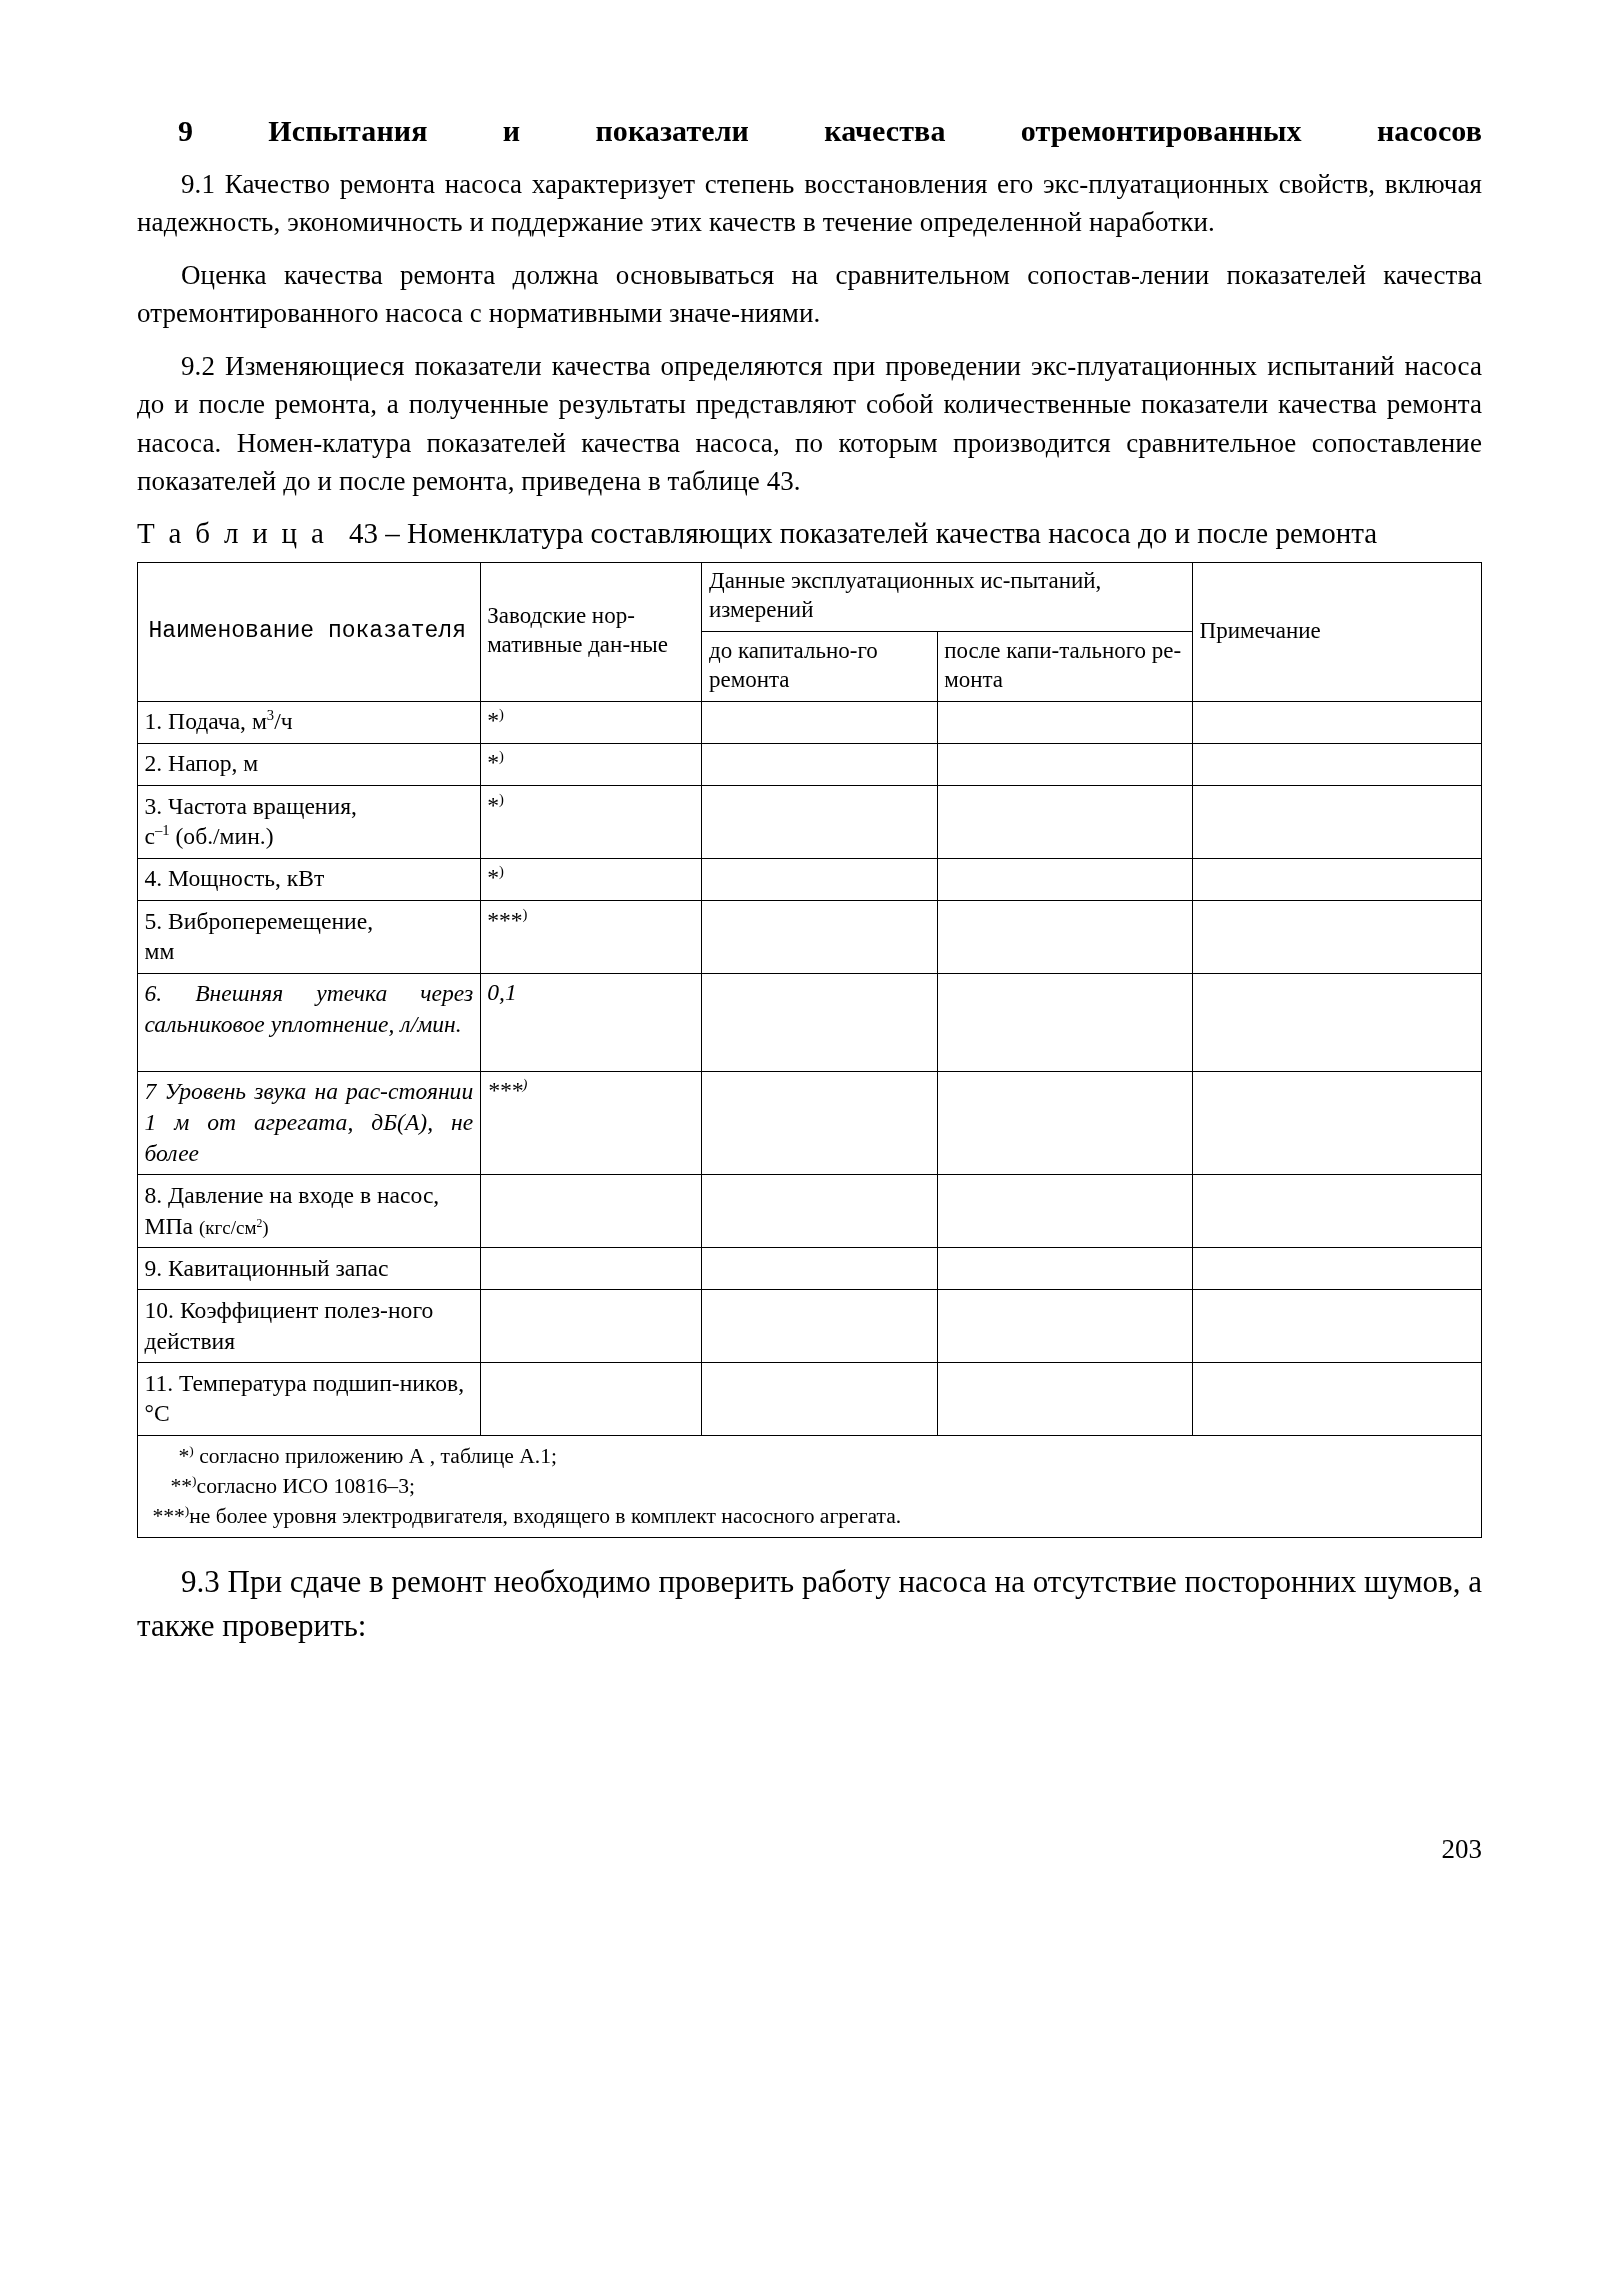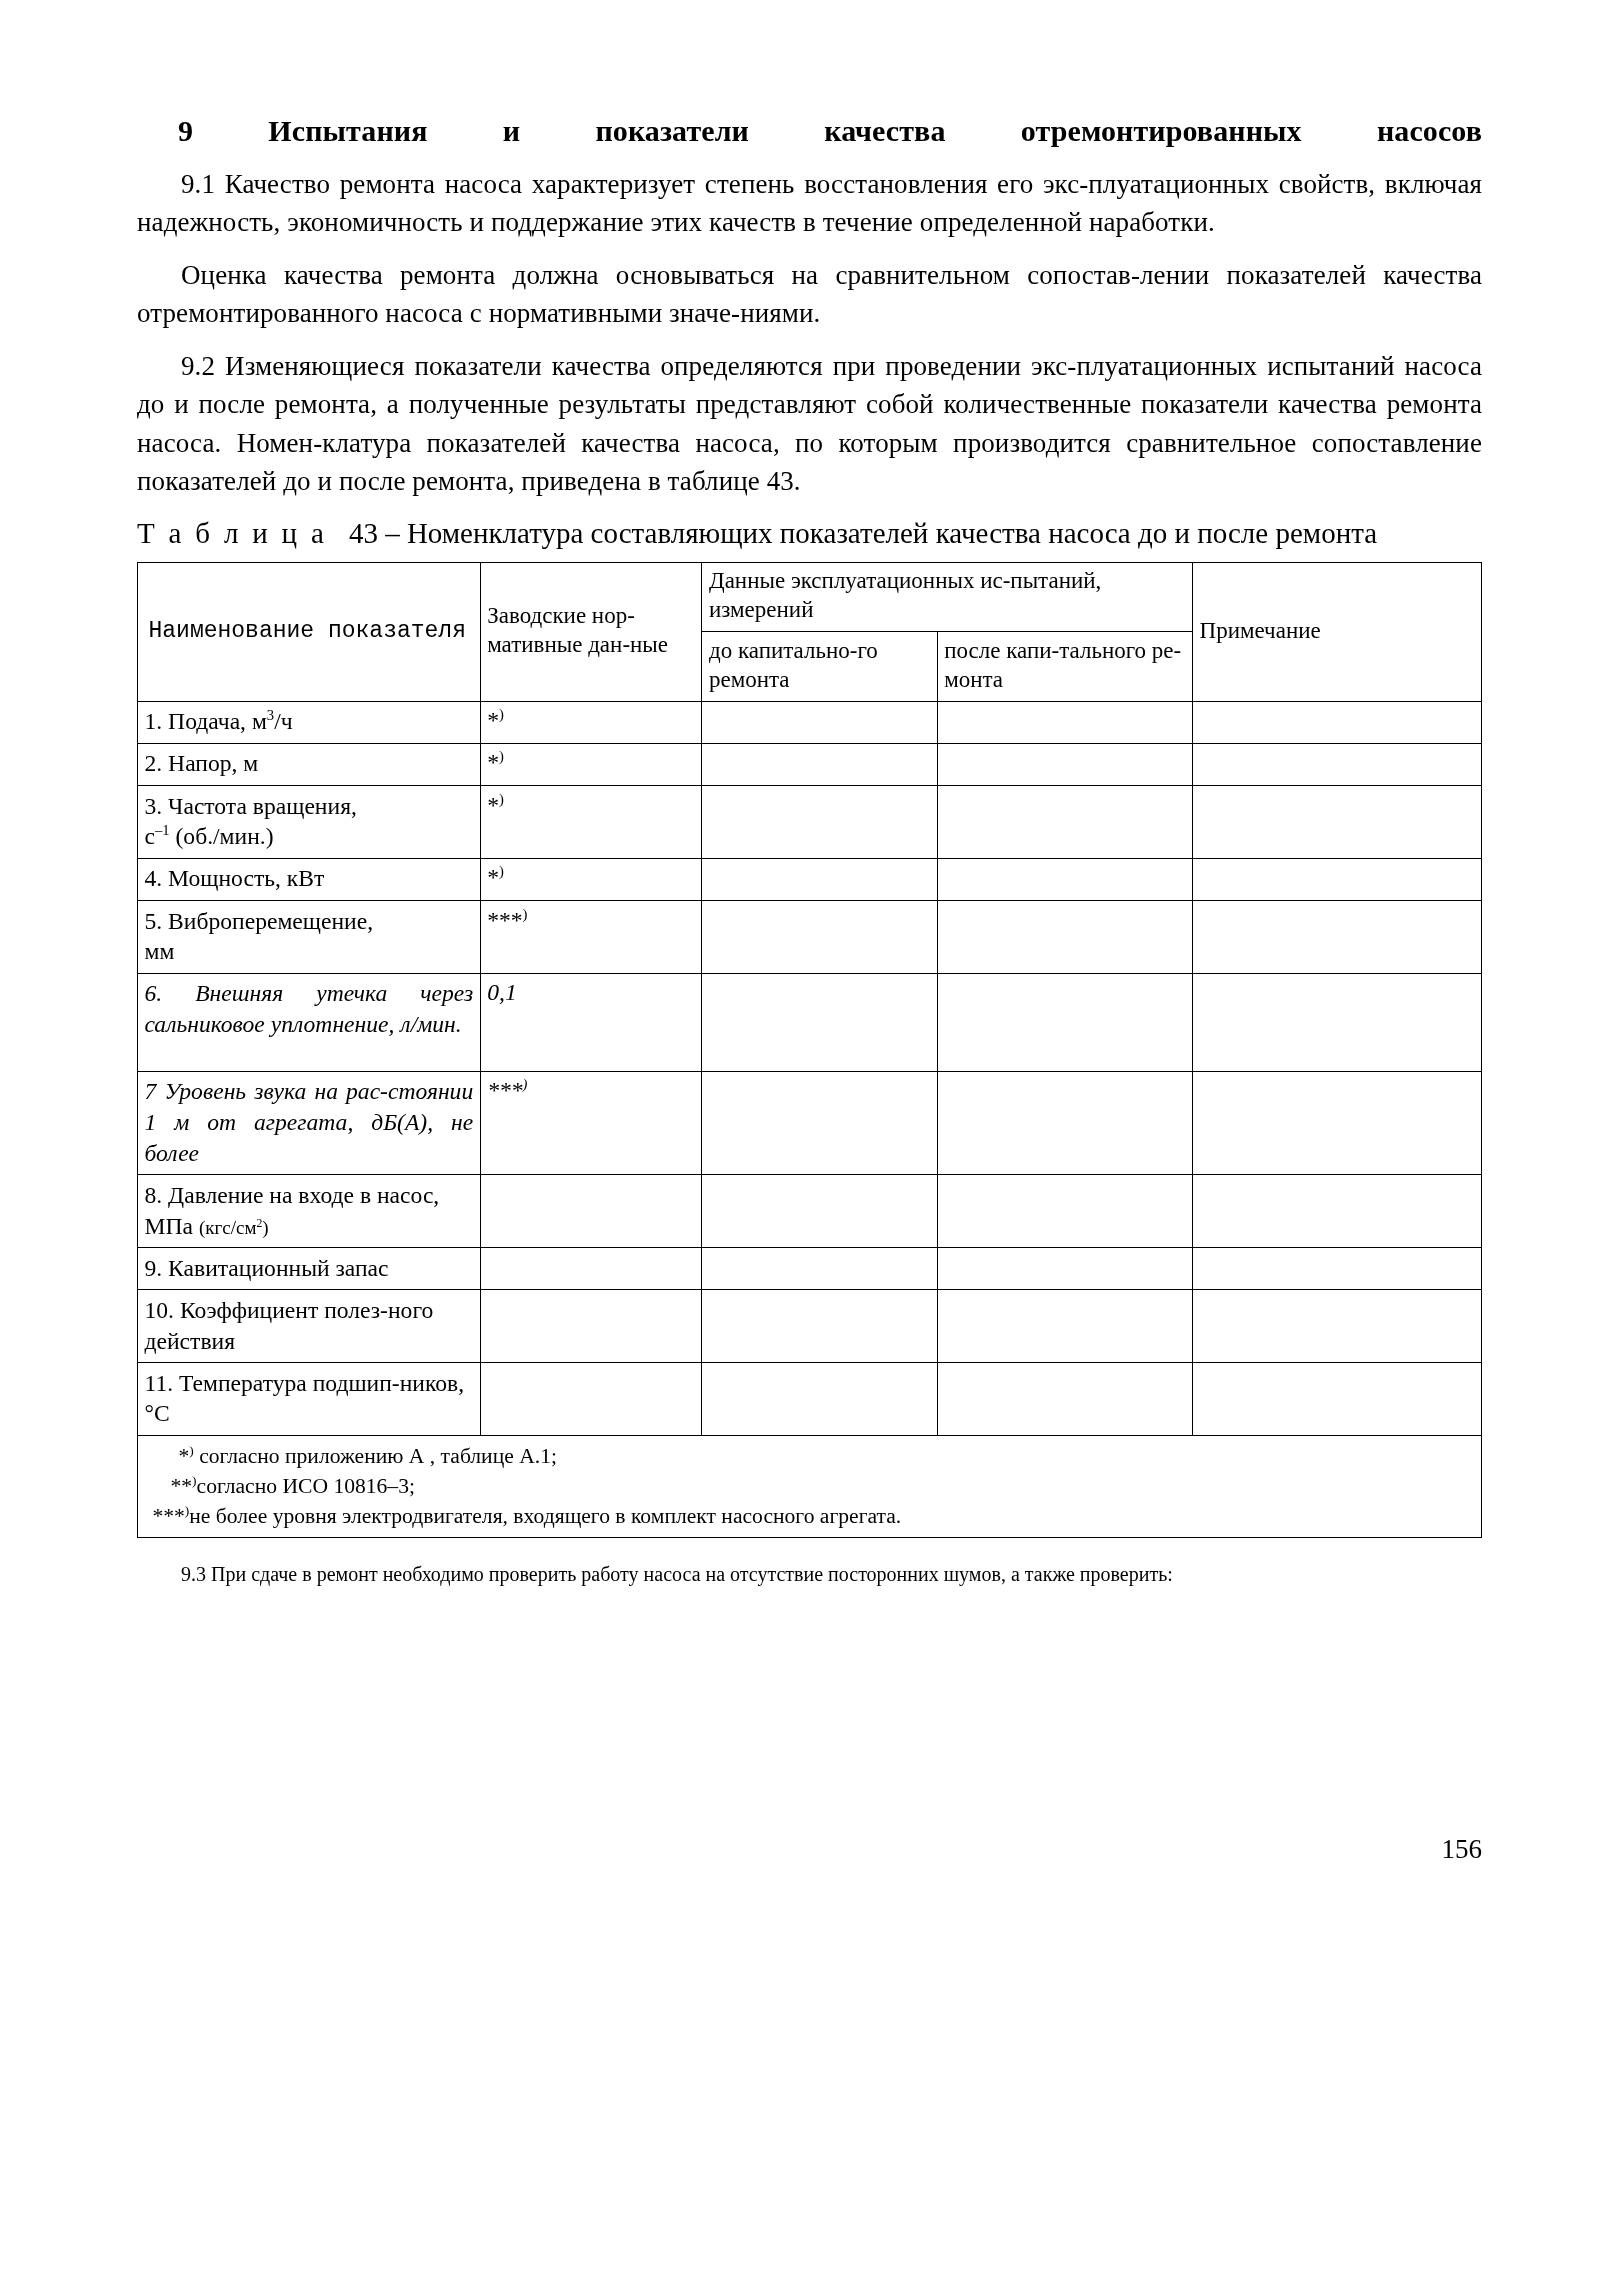"9.3 При сдаче в ремонт" p.after { font-size: 20px -> 31px }
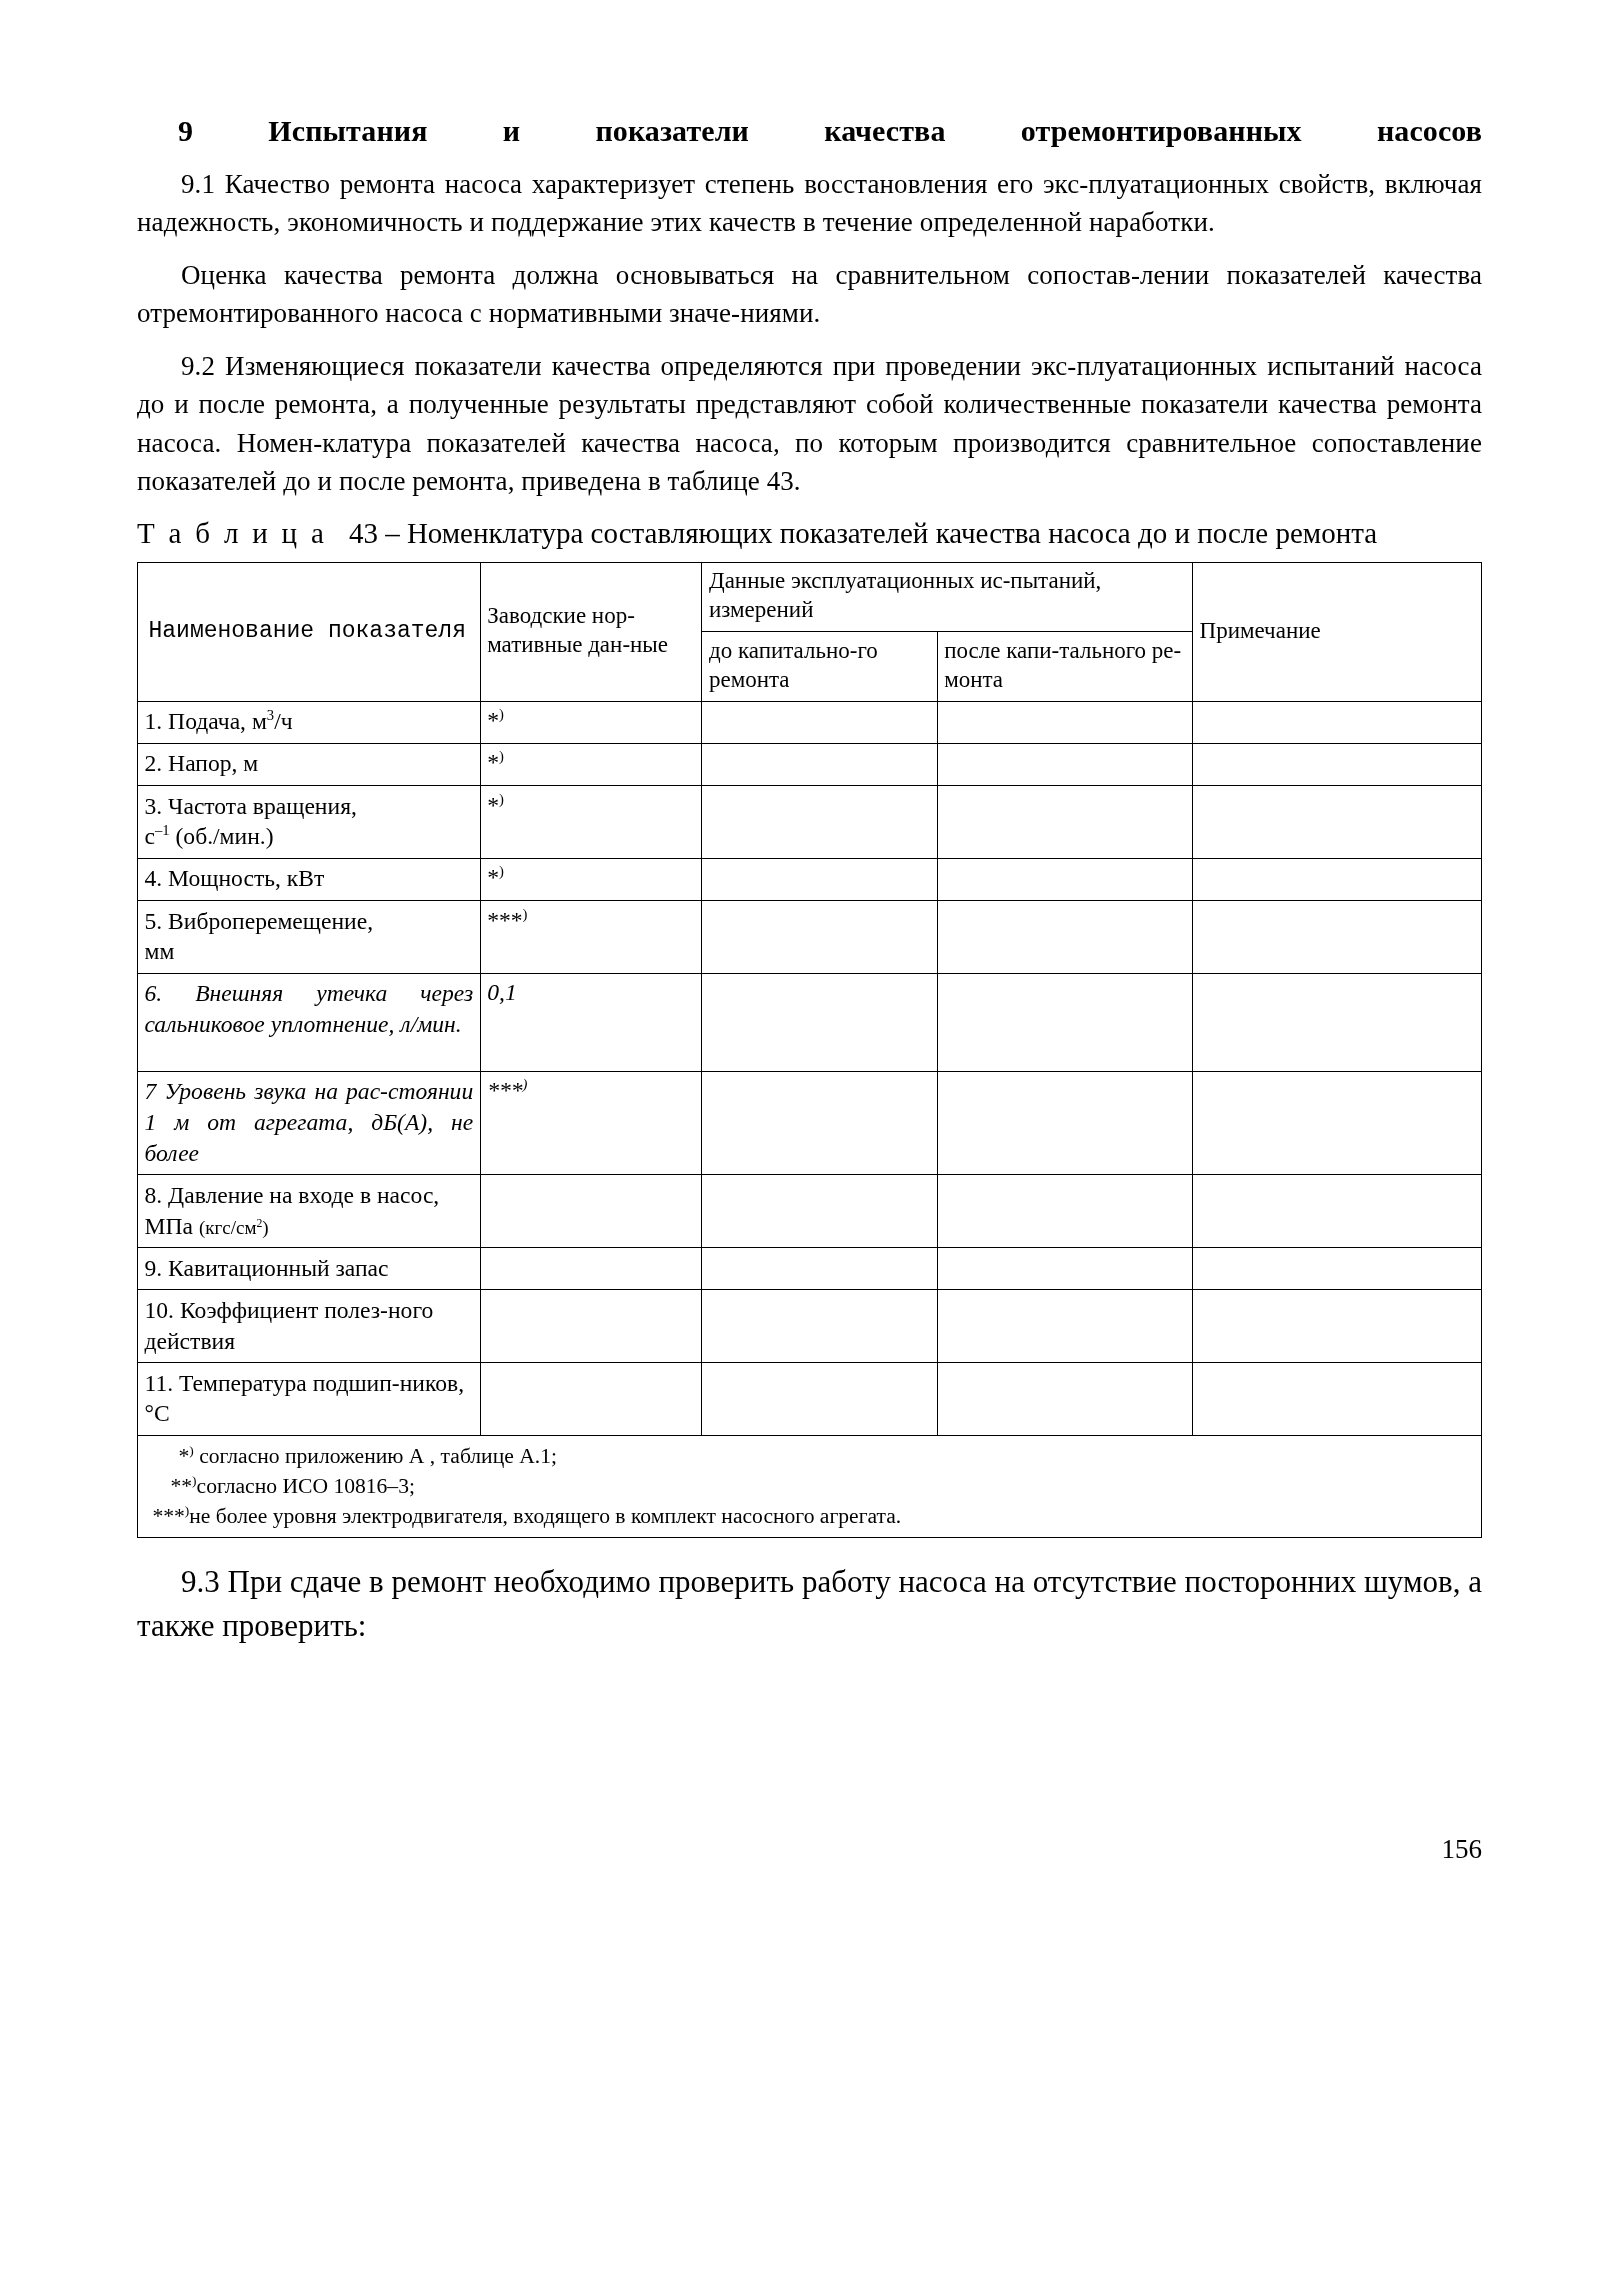"156" div.page-number { text: 156 -> 203 }
